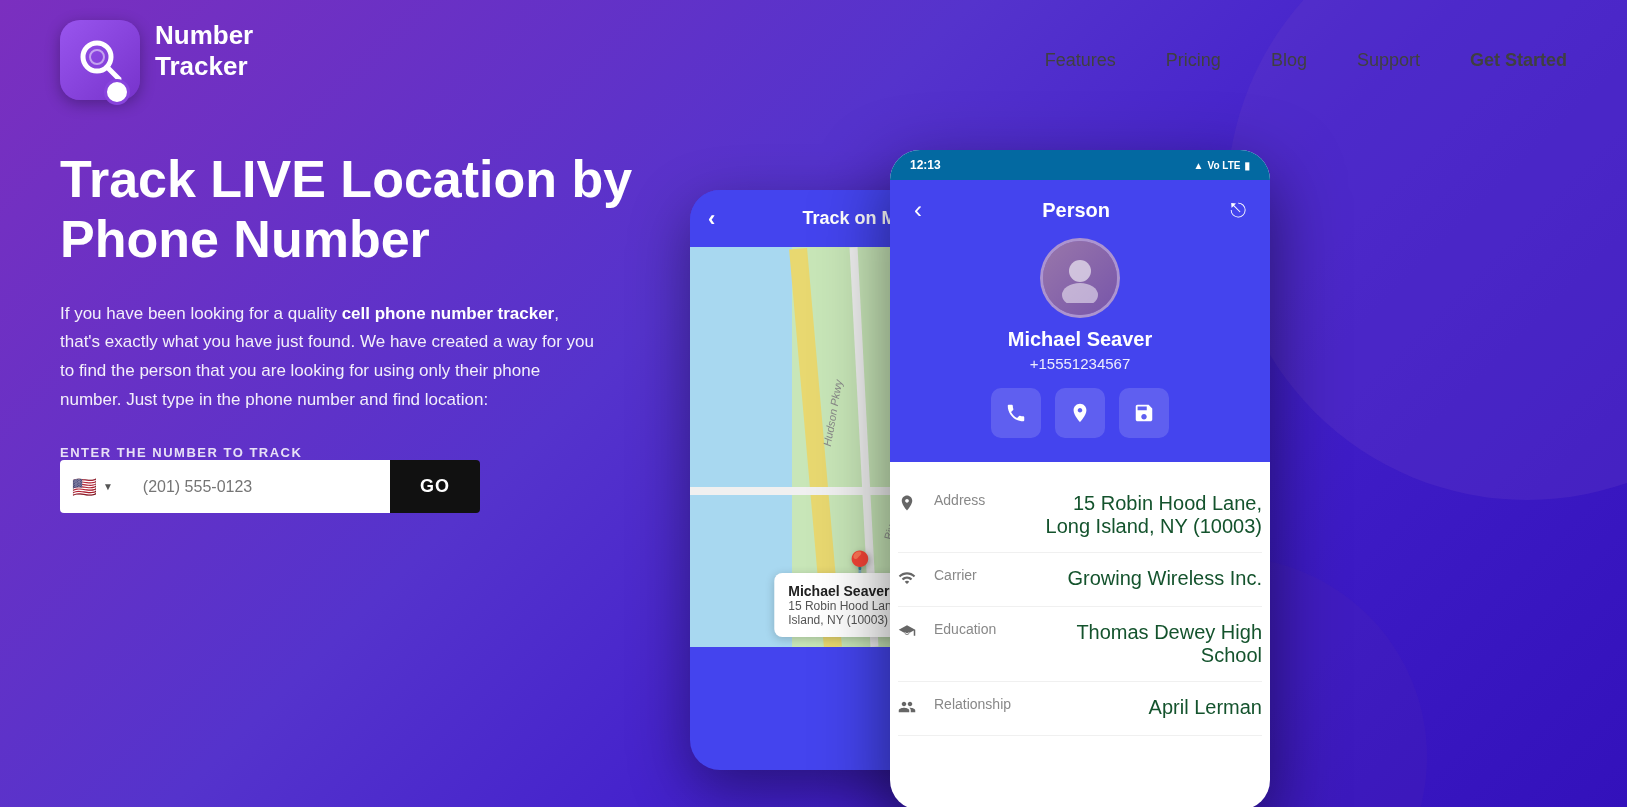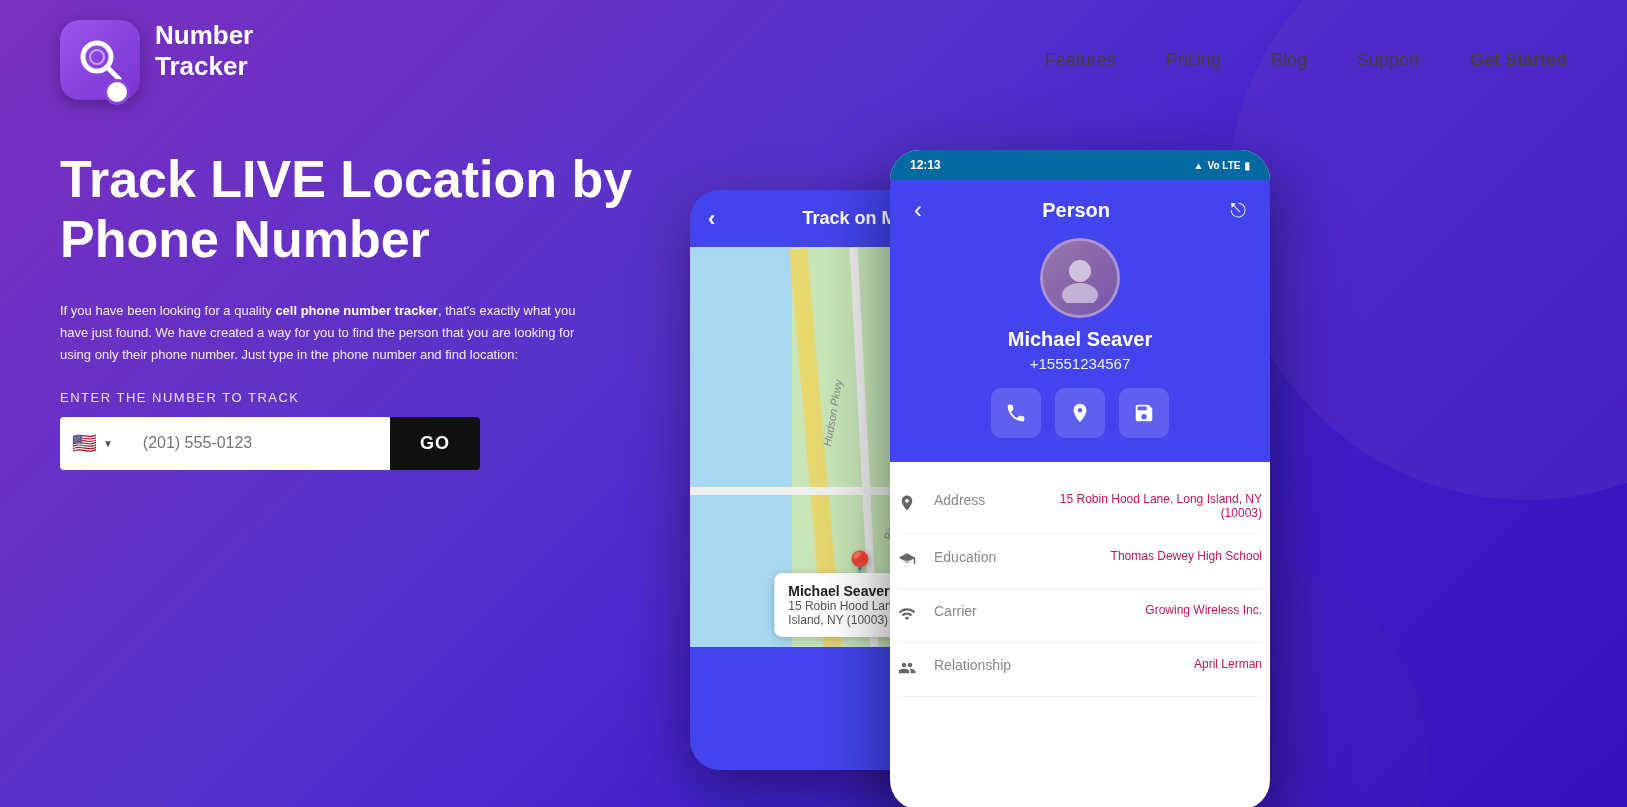"If you have been looking" .hero-desc { font-size: 13px -> 17px; margin-bottom: 24px -> 30px }
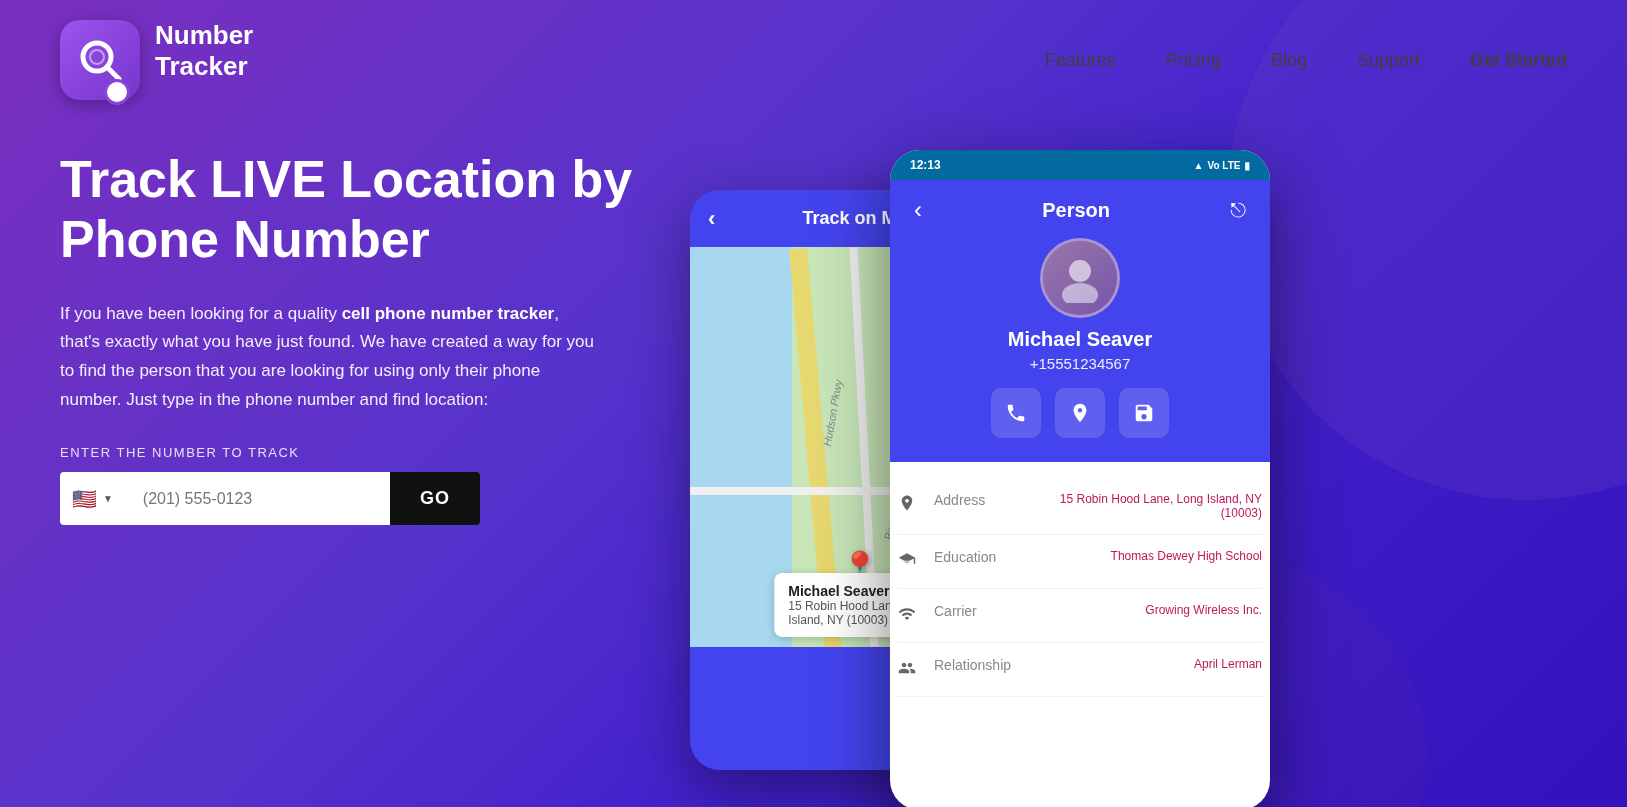"ENTER THE NUMBER TO TRACK" .input-label { font-weight: 400 -> 700; margin-bottom: 12px -> none }
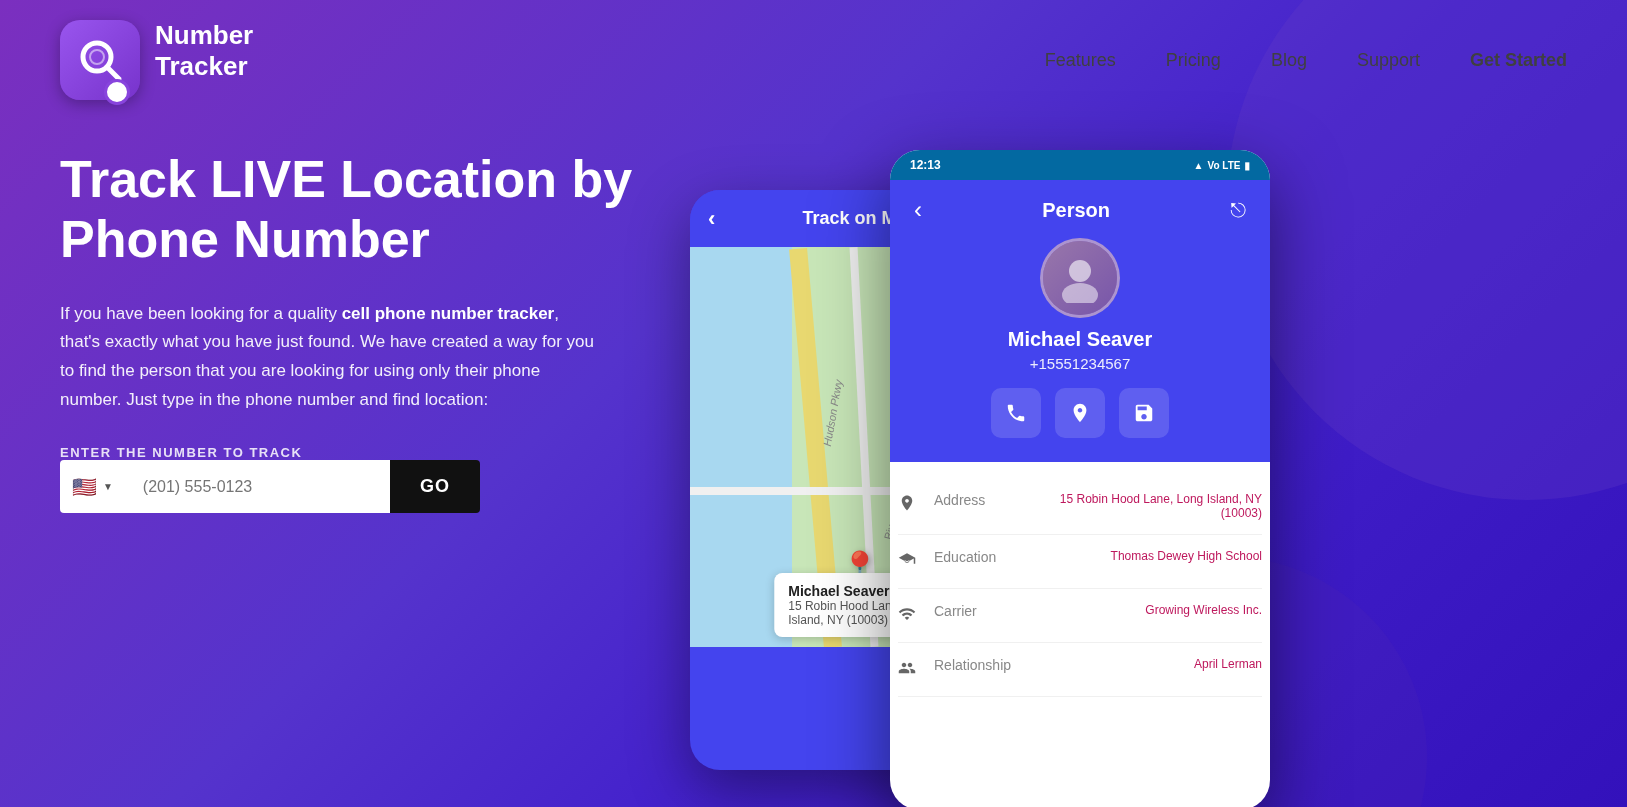"15 Robin Hood Lane, Long Island," .info-value { color: #be185d -> #14532d; font-size: 12px -> 20px }
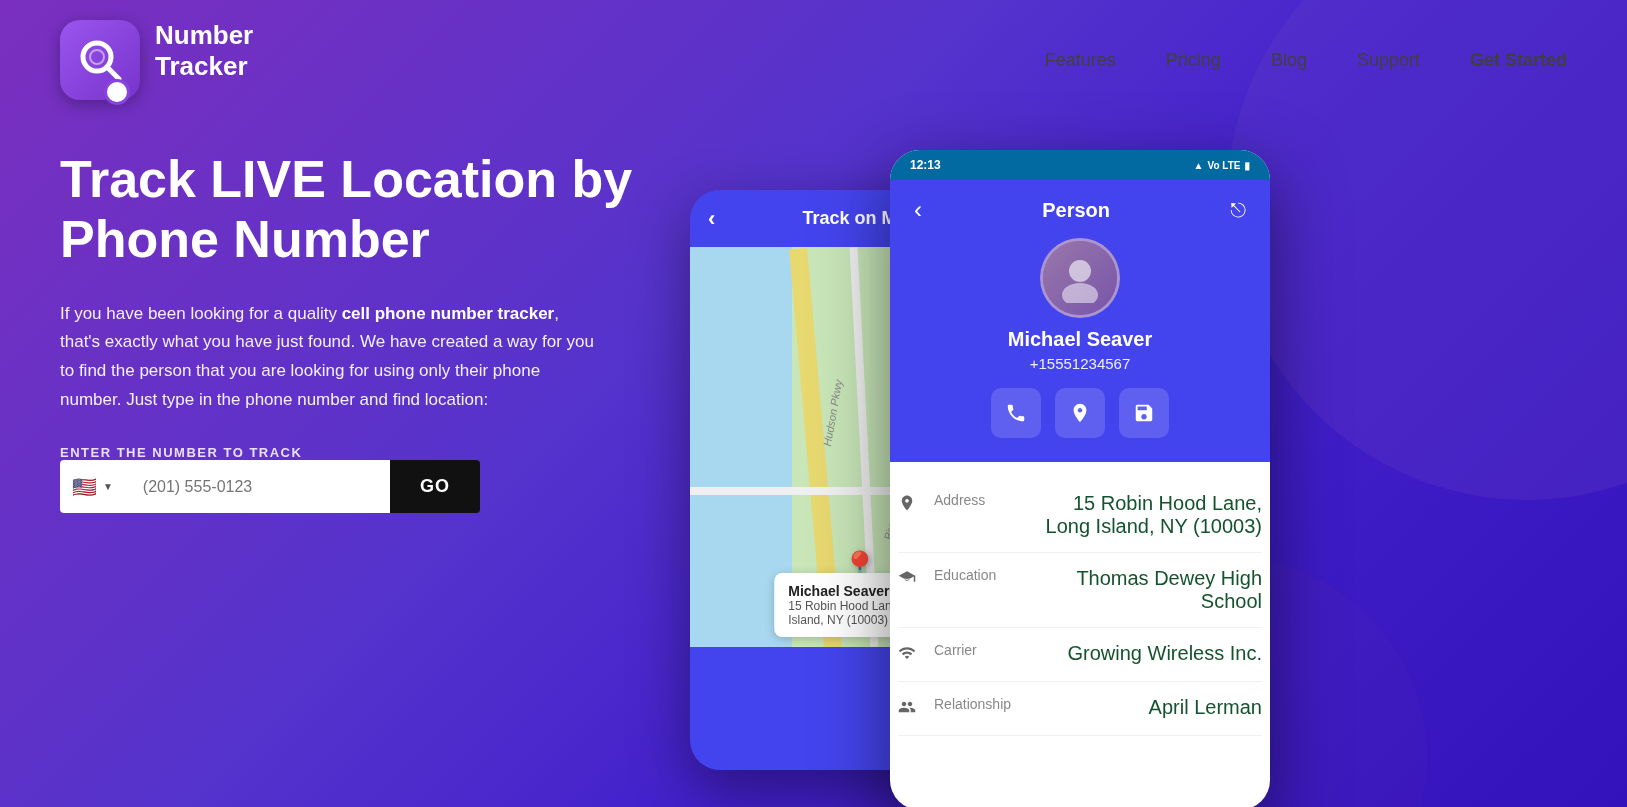"Education" div.info-row { order: before "Carrier" -> after "Carrier" }
